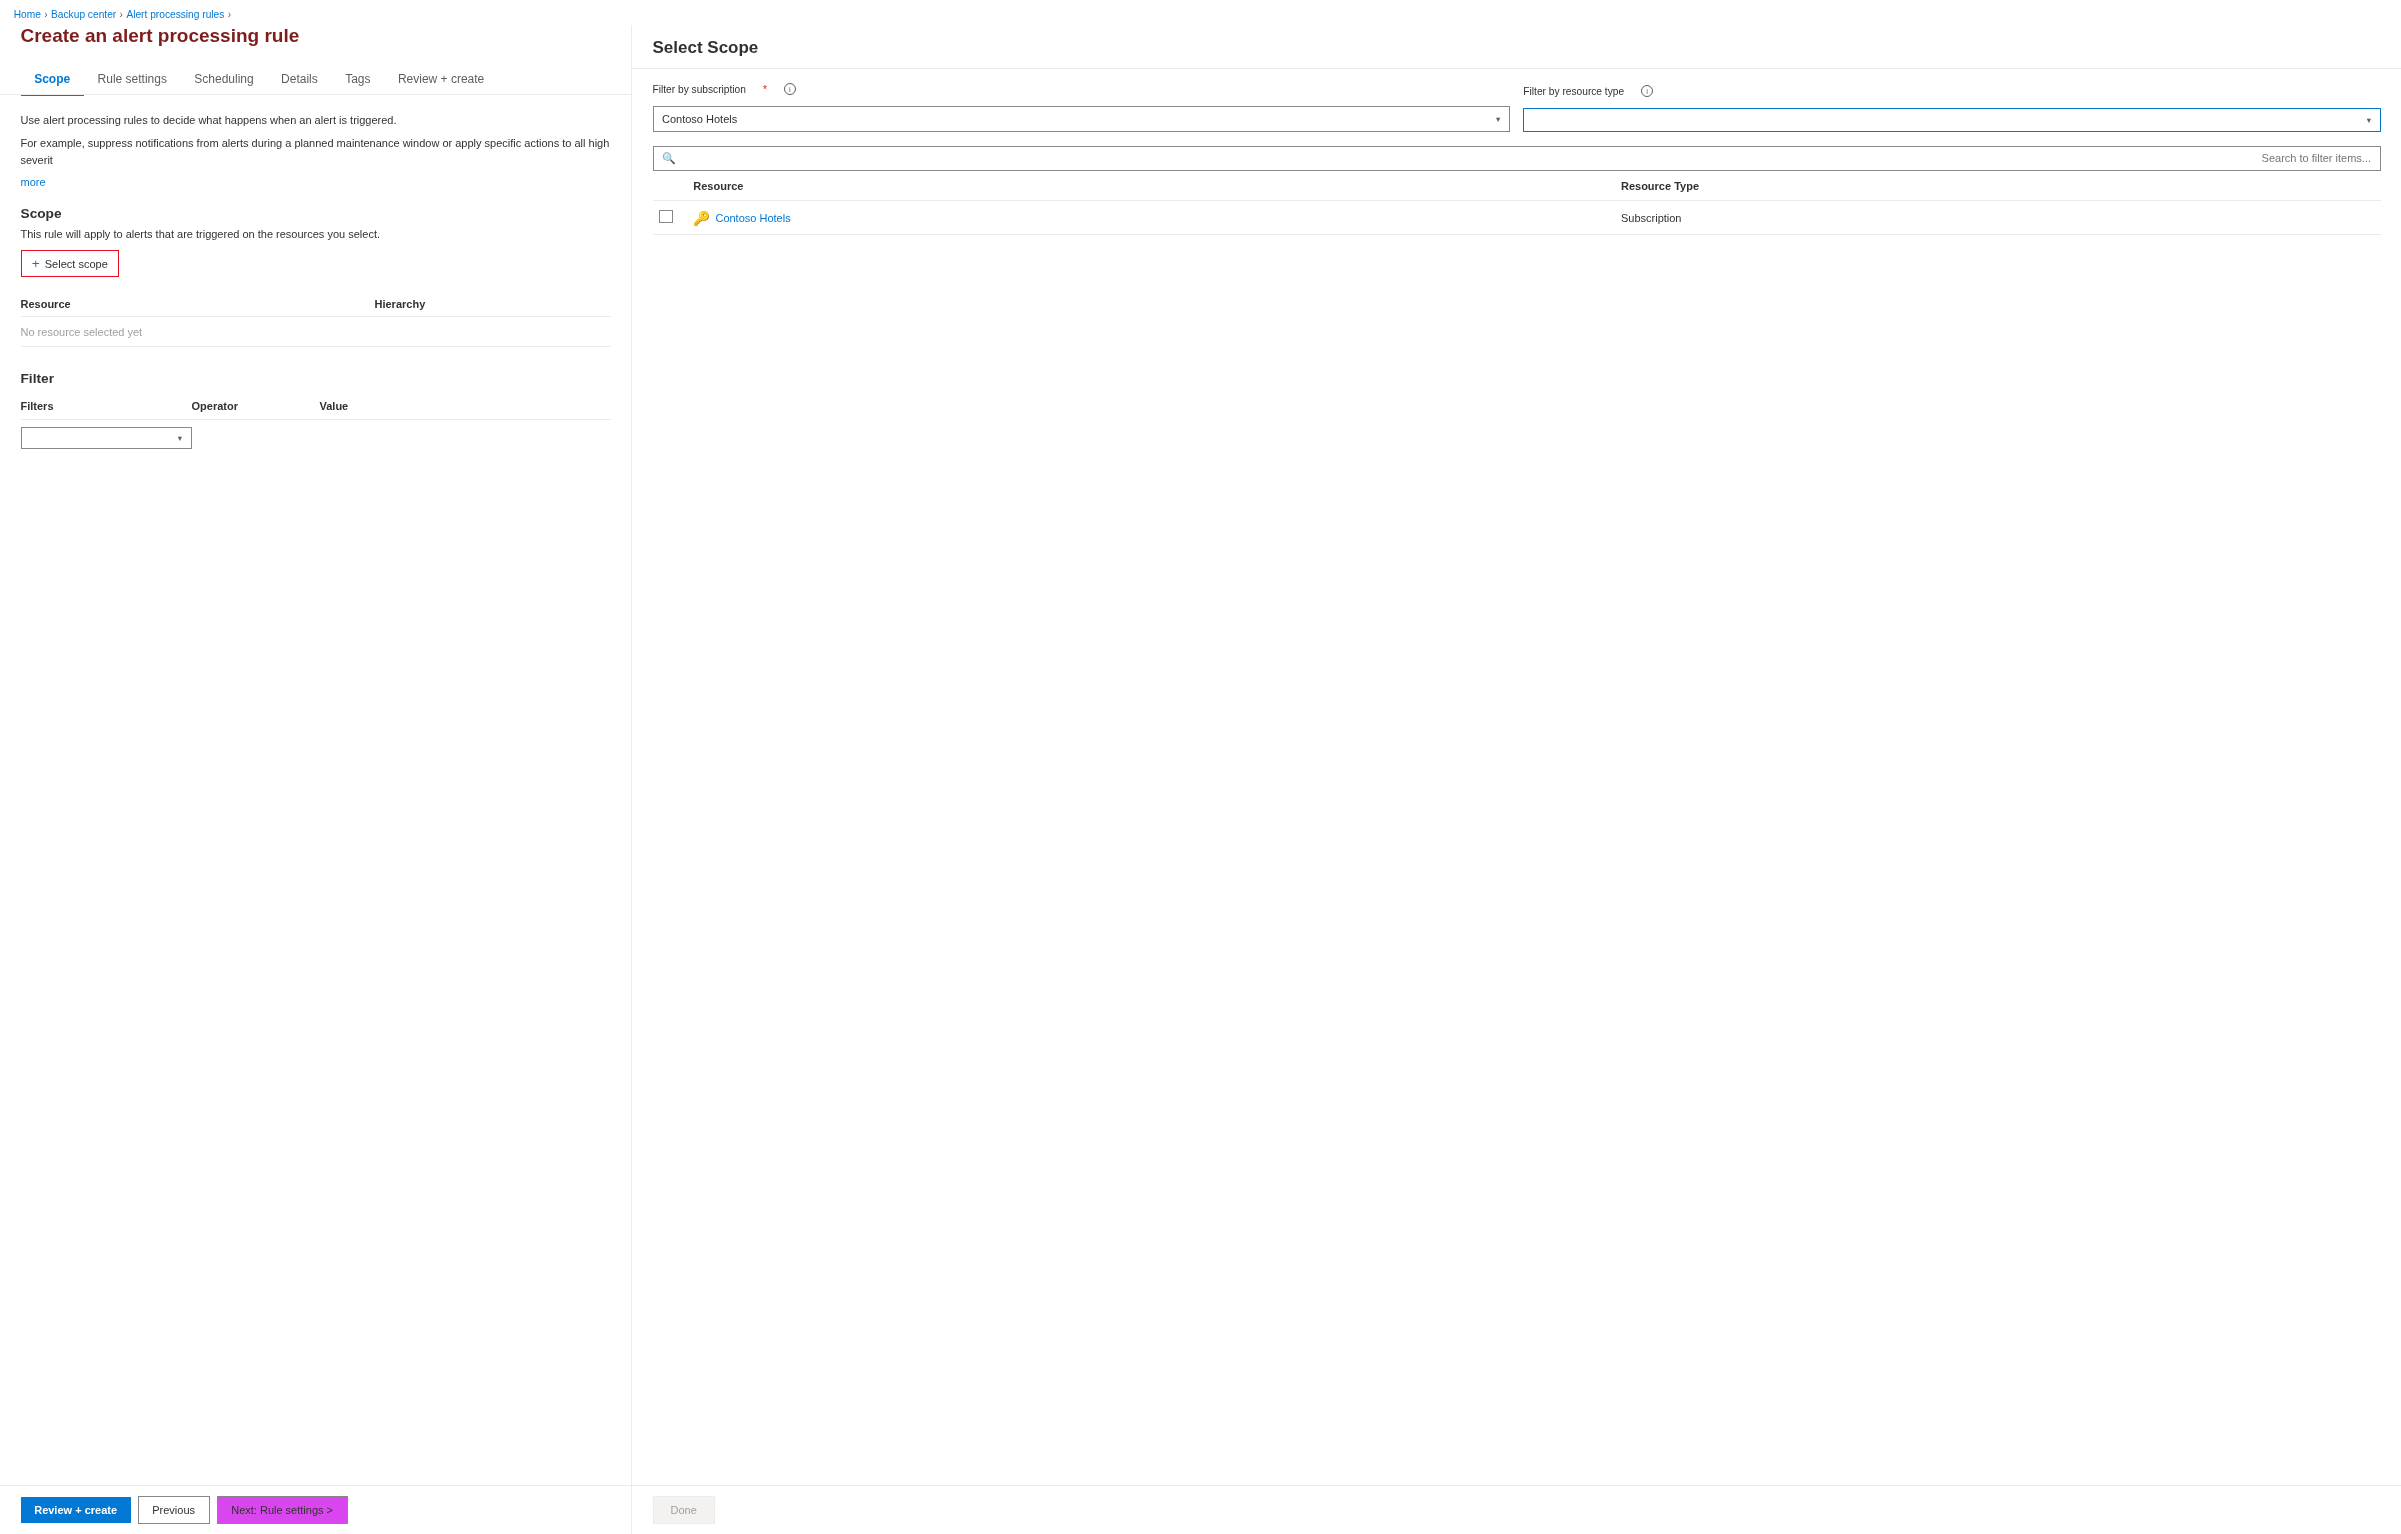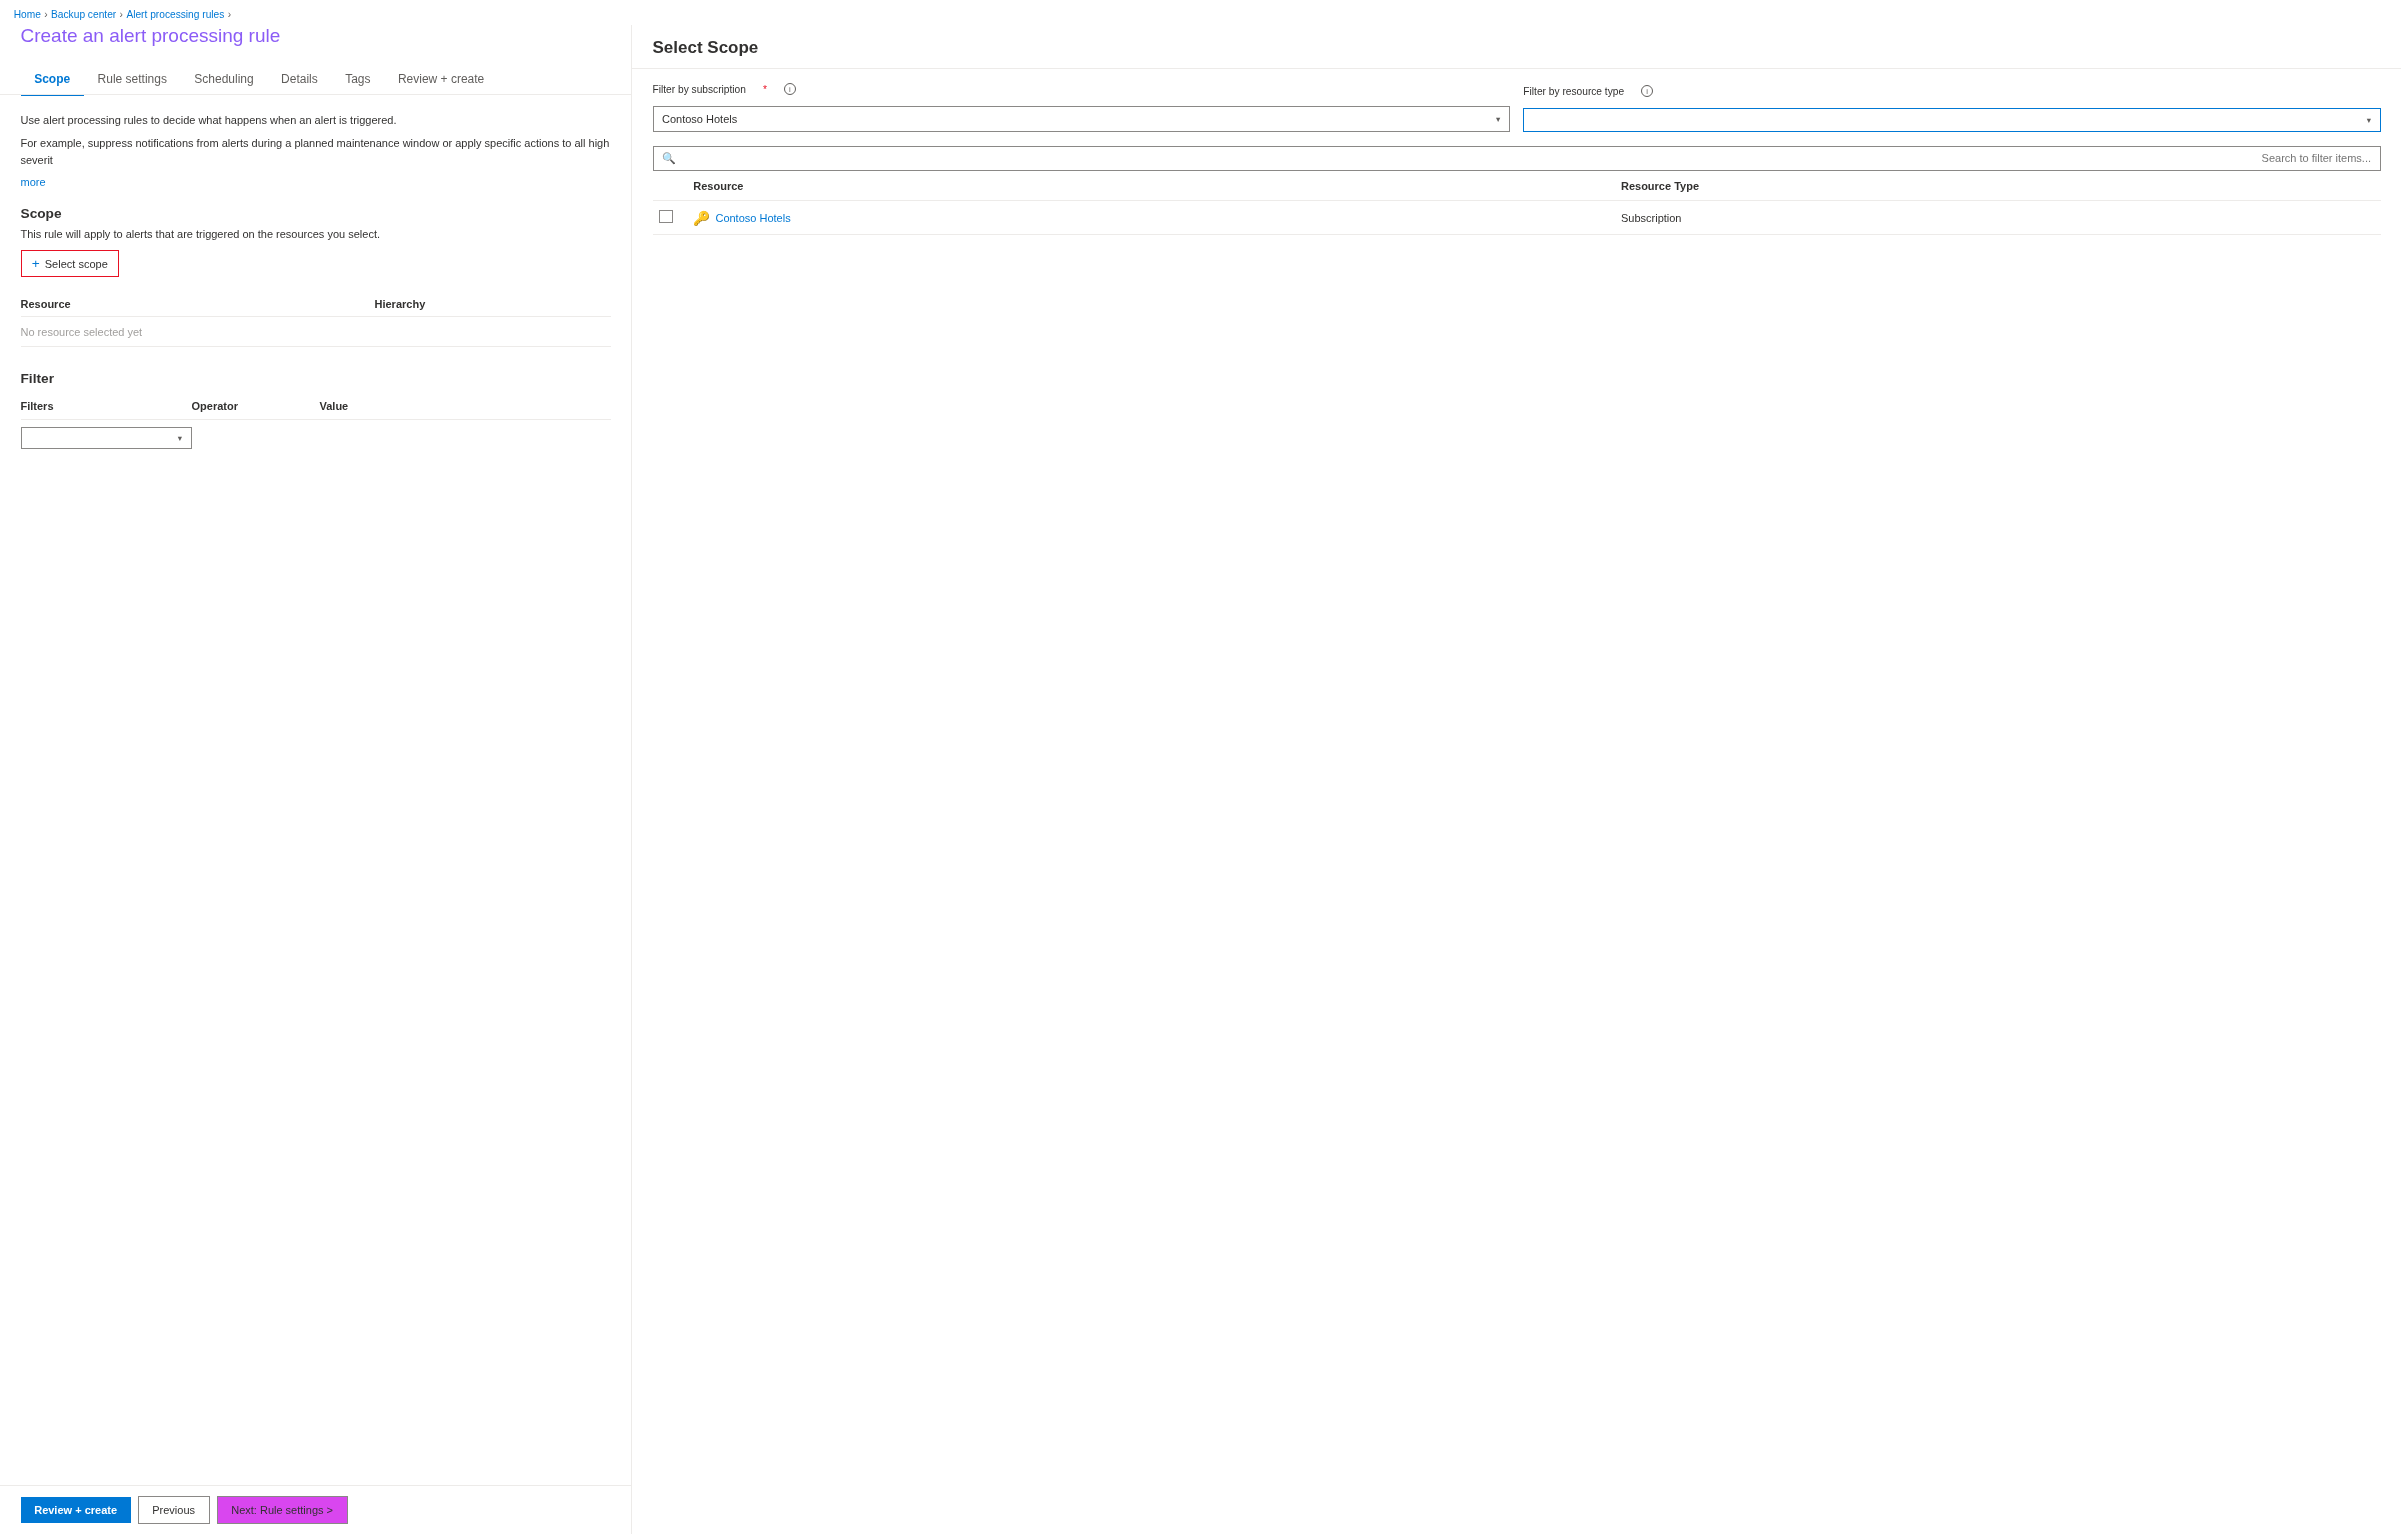"Create an alert processing rule" .page-title { color: #8b5cf6 -> #7f1d1d; font-weight: 400 -> 700 }
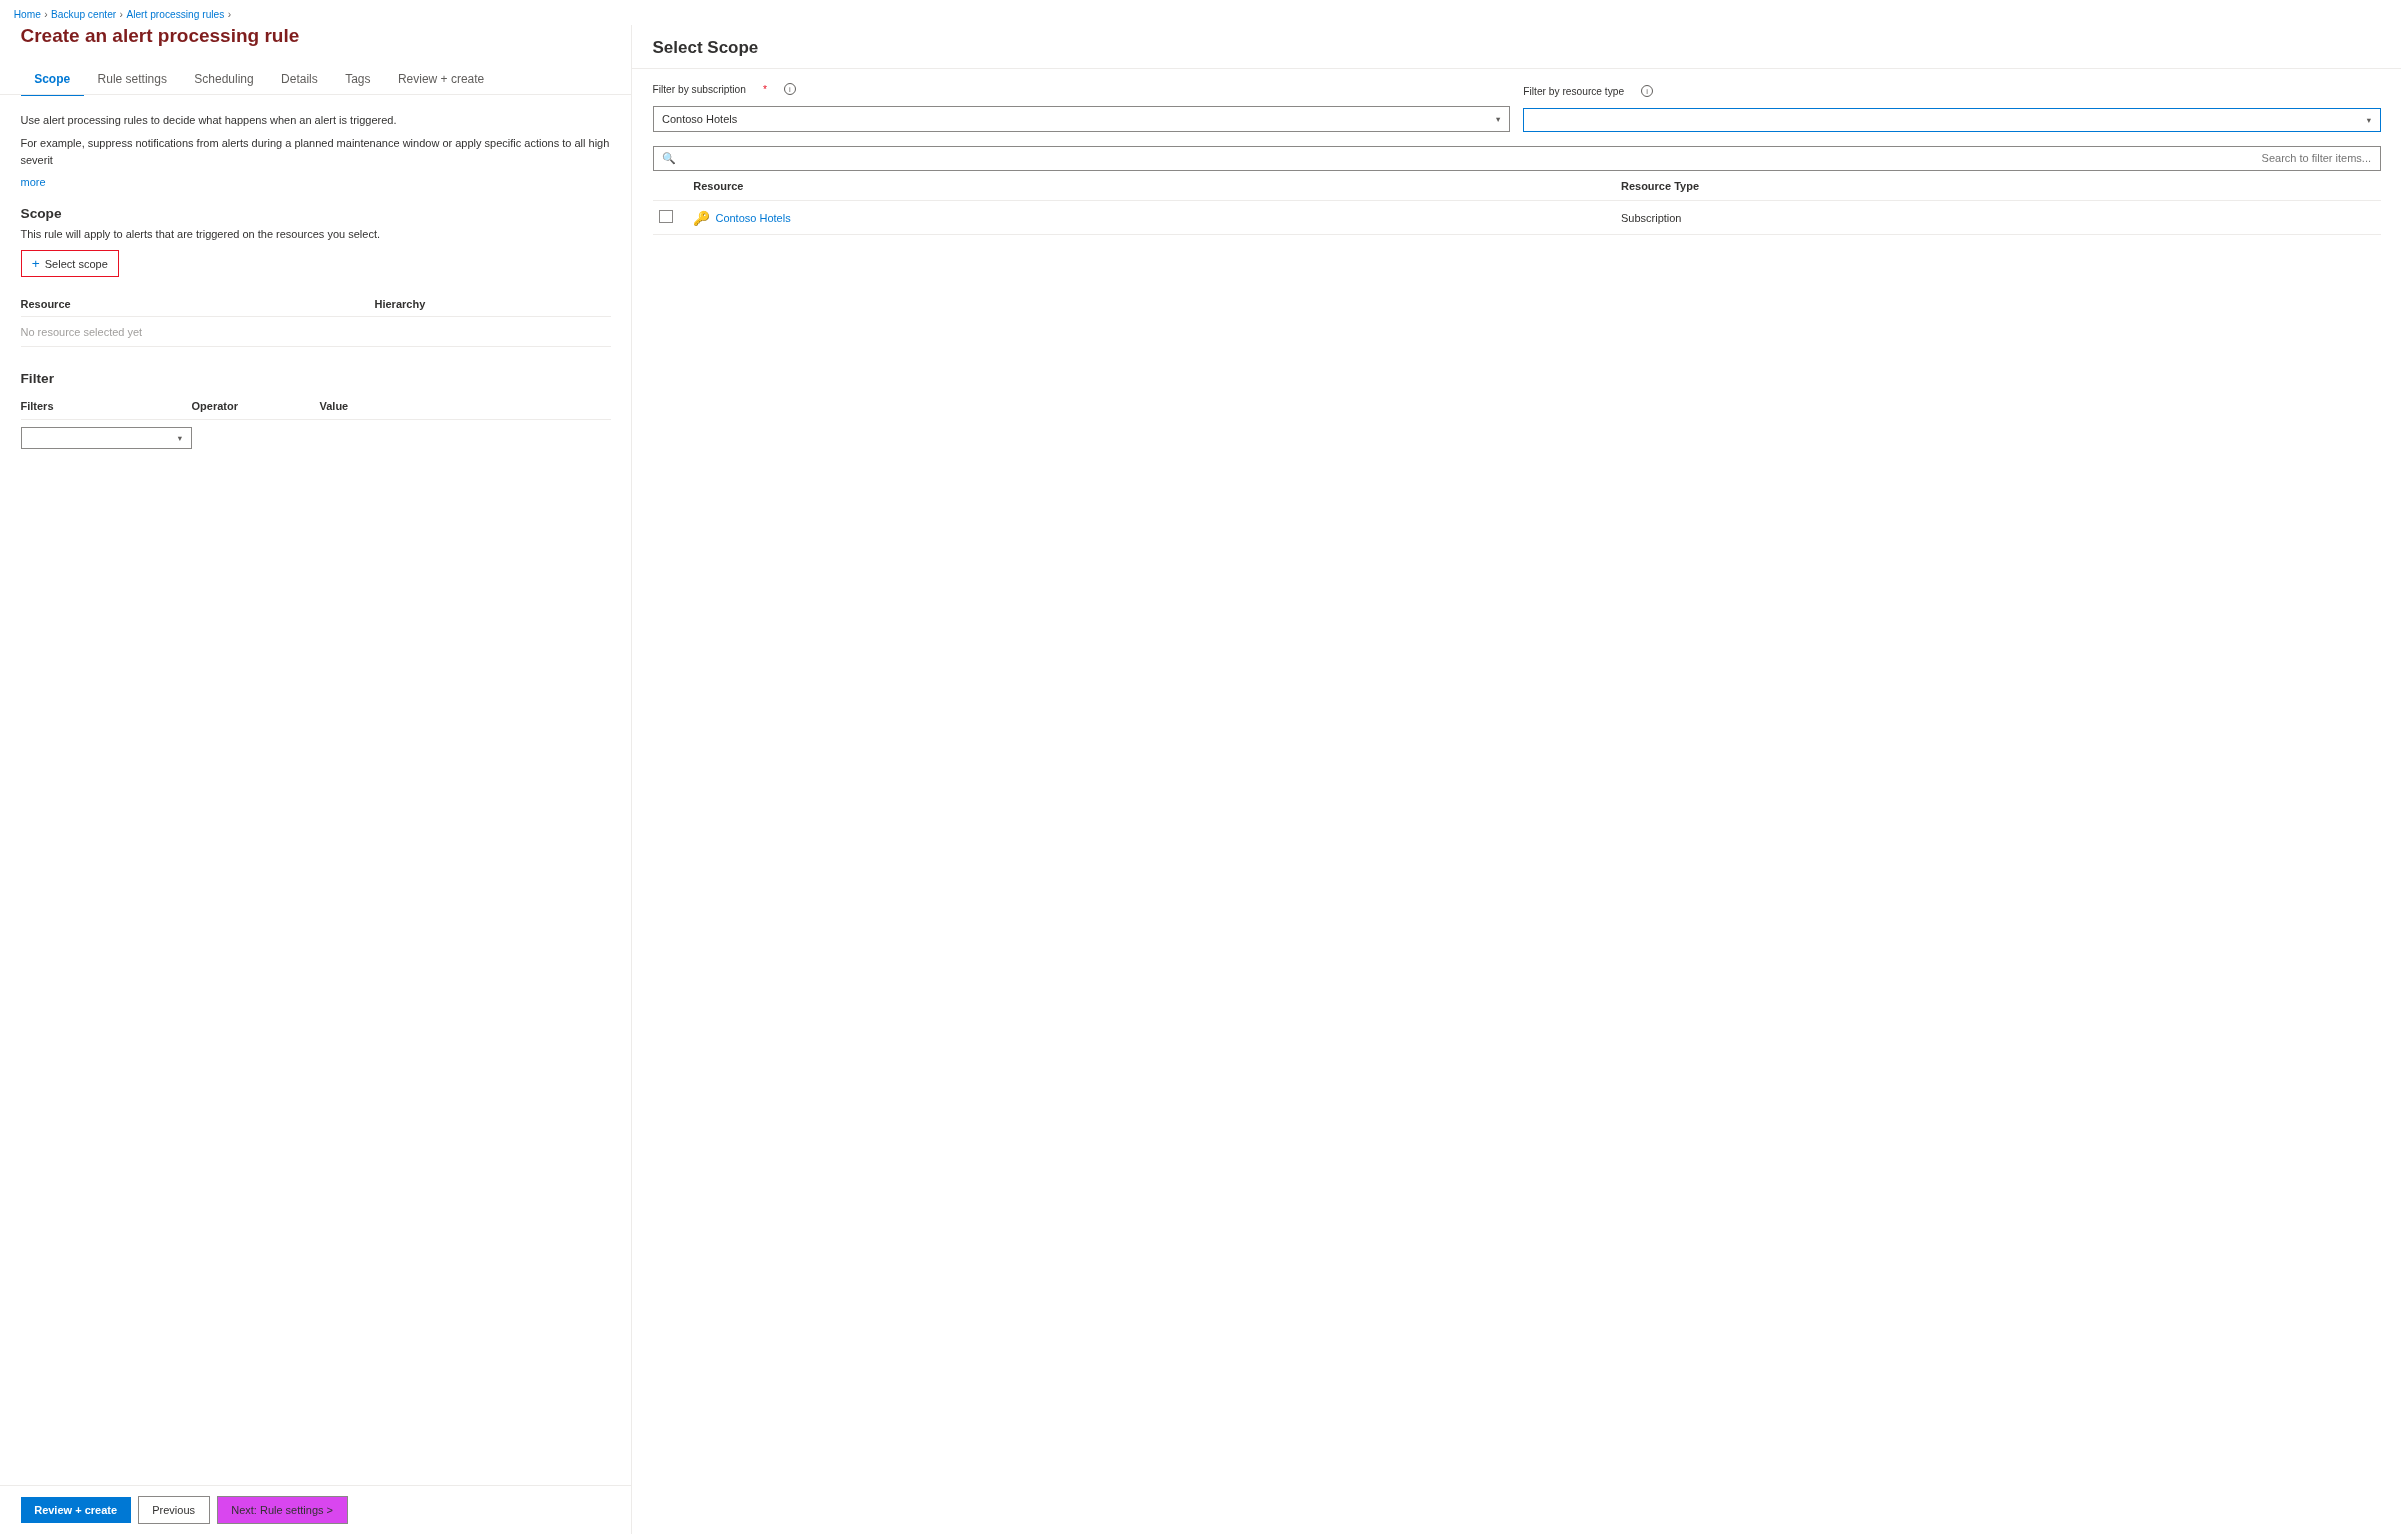"Done" div.right-bottom { html: none -> <div> <button>Done</button> </div> }
